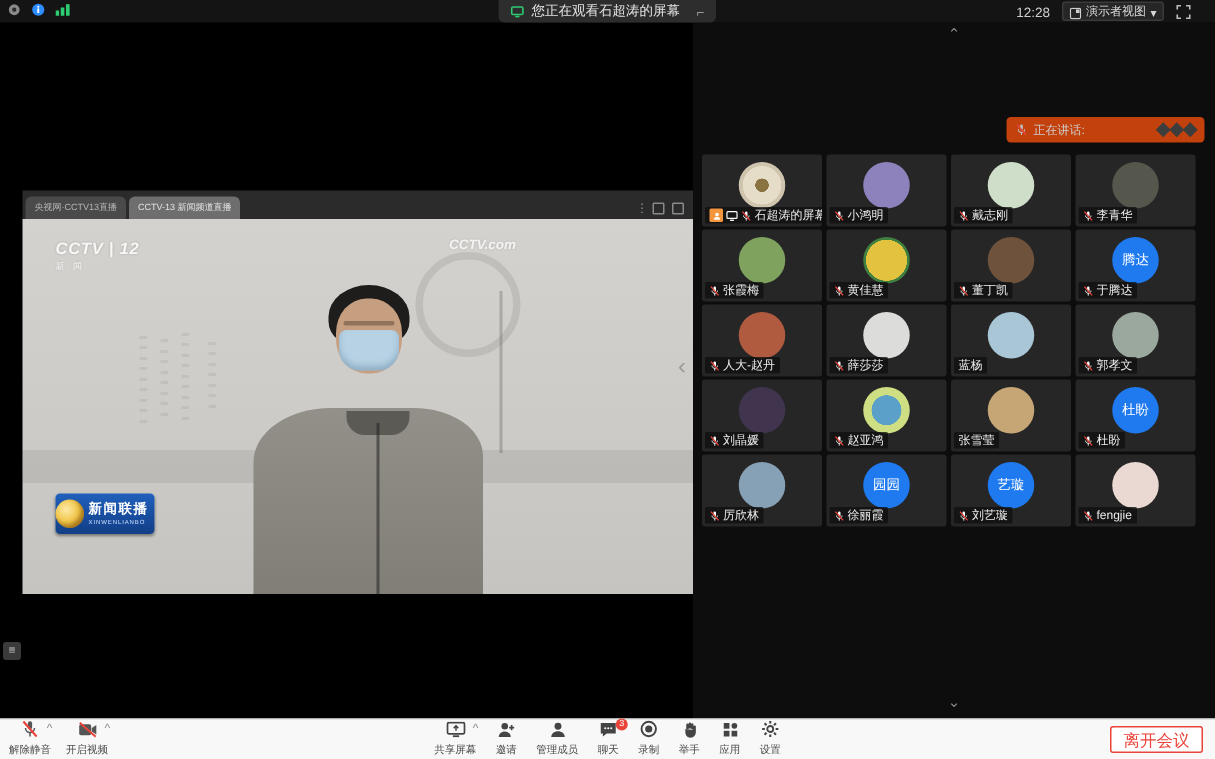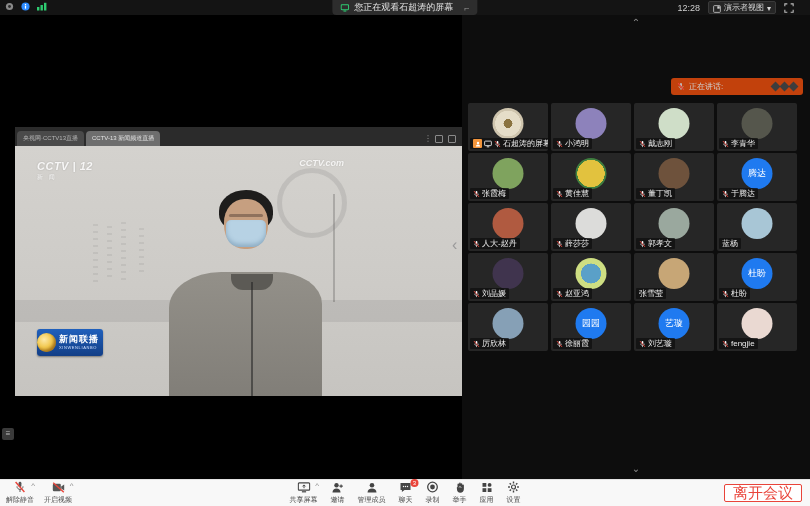"郭孝文" div.tile { order: before "蓝杨" -> after "蓝杨" }
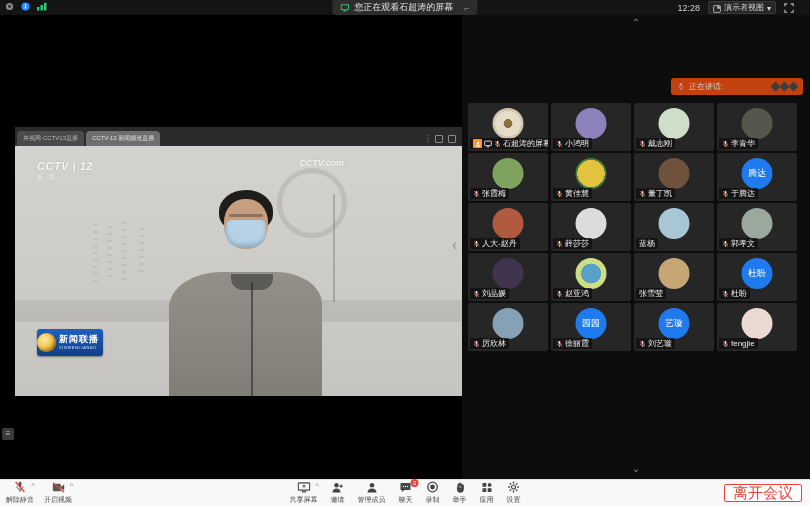"离开会议" .leave-btn { font-size: 15px -> 11px }
